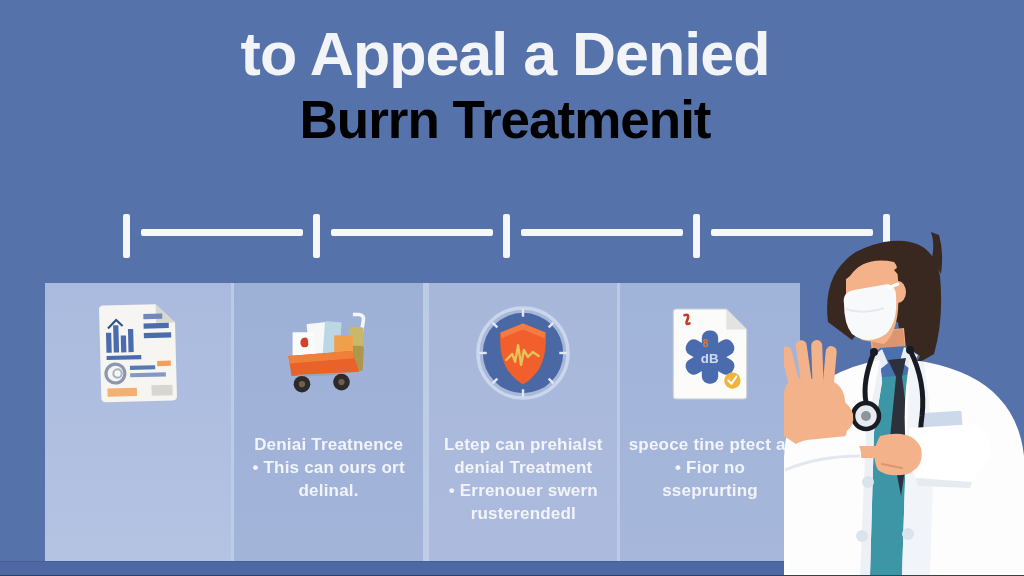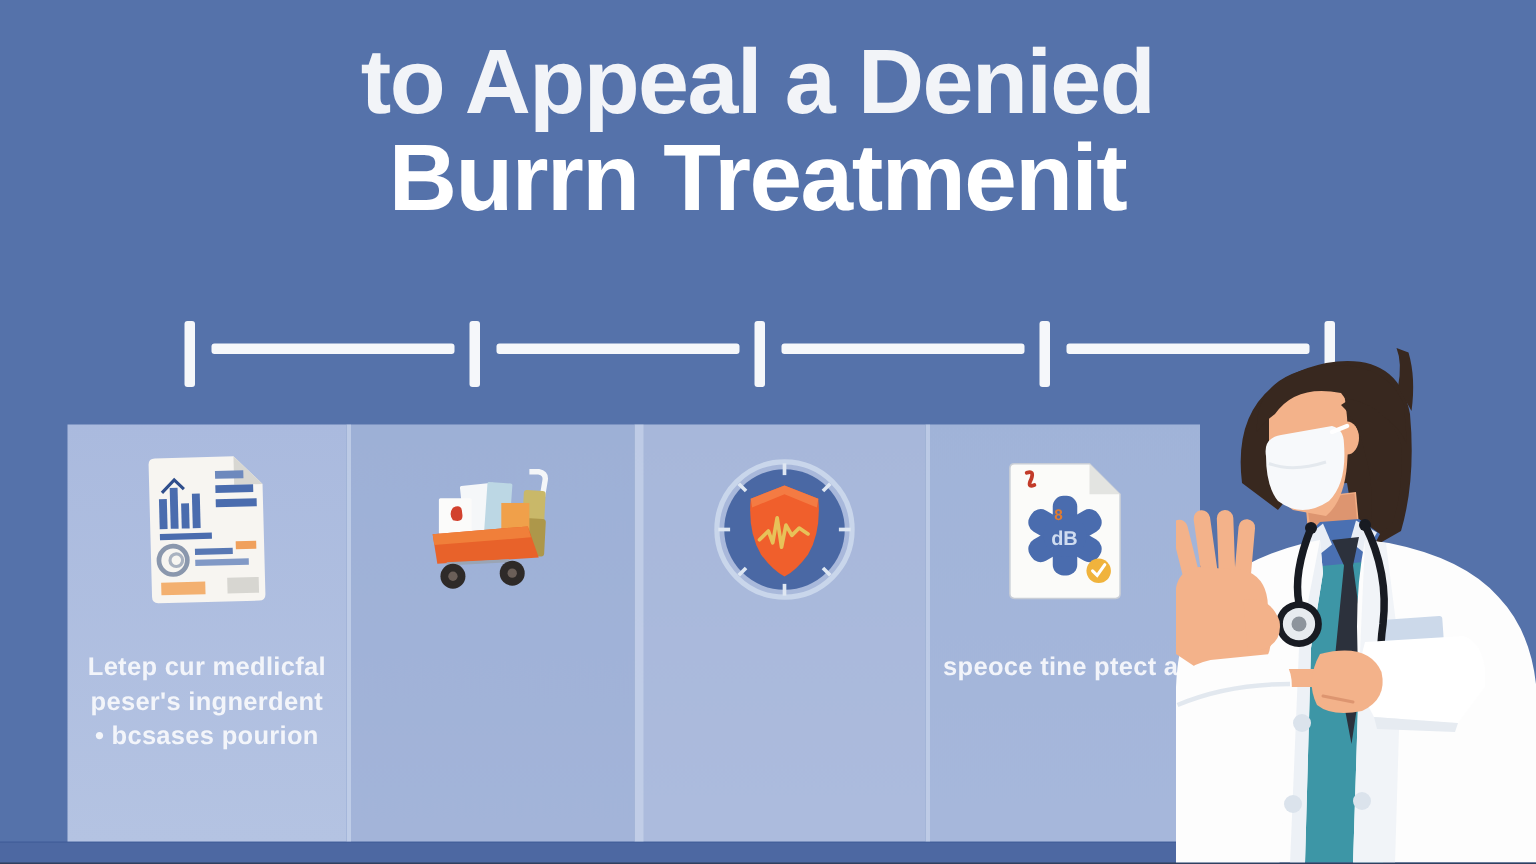"Burrn Treatmenit" .title .t2 { color: #ffffff -> #000000; font-size: 63px -> 53px }
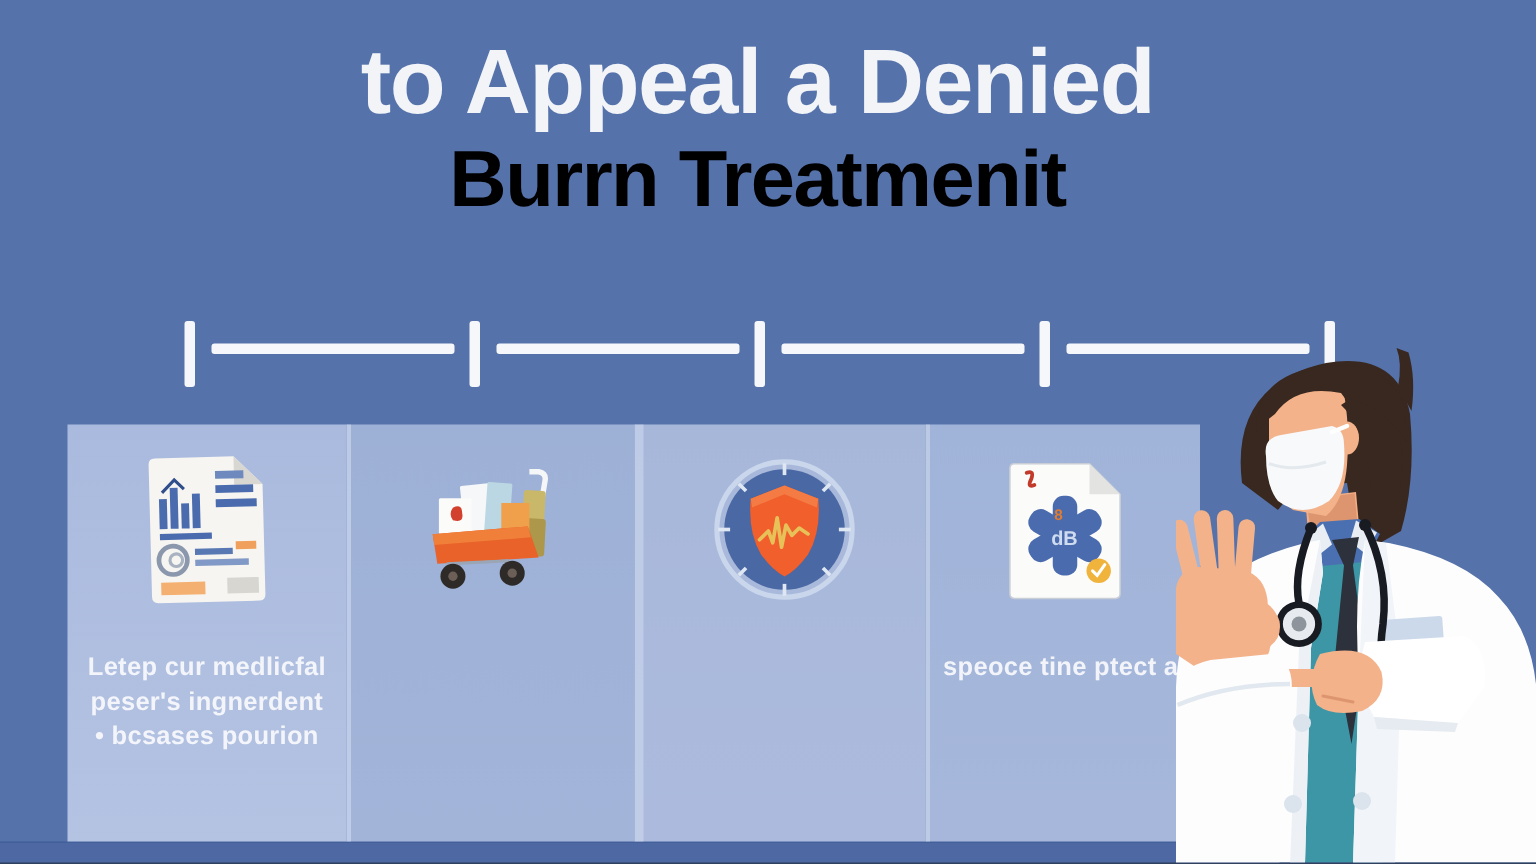"Letep cur medlicfal" div.step-text { html: <div> <span>Letep cur medlicfal</span> <span>peser's ingnerdent</span> <span>• bcsases pourion</span> </div> -> none }
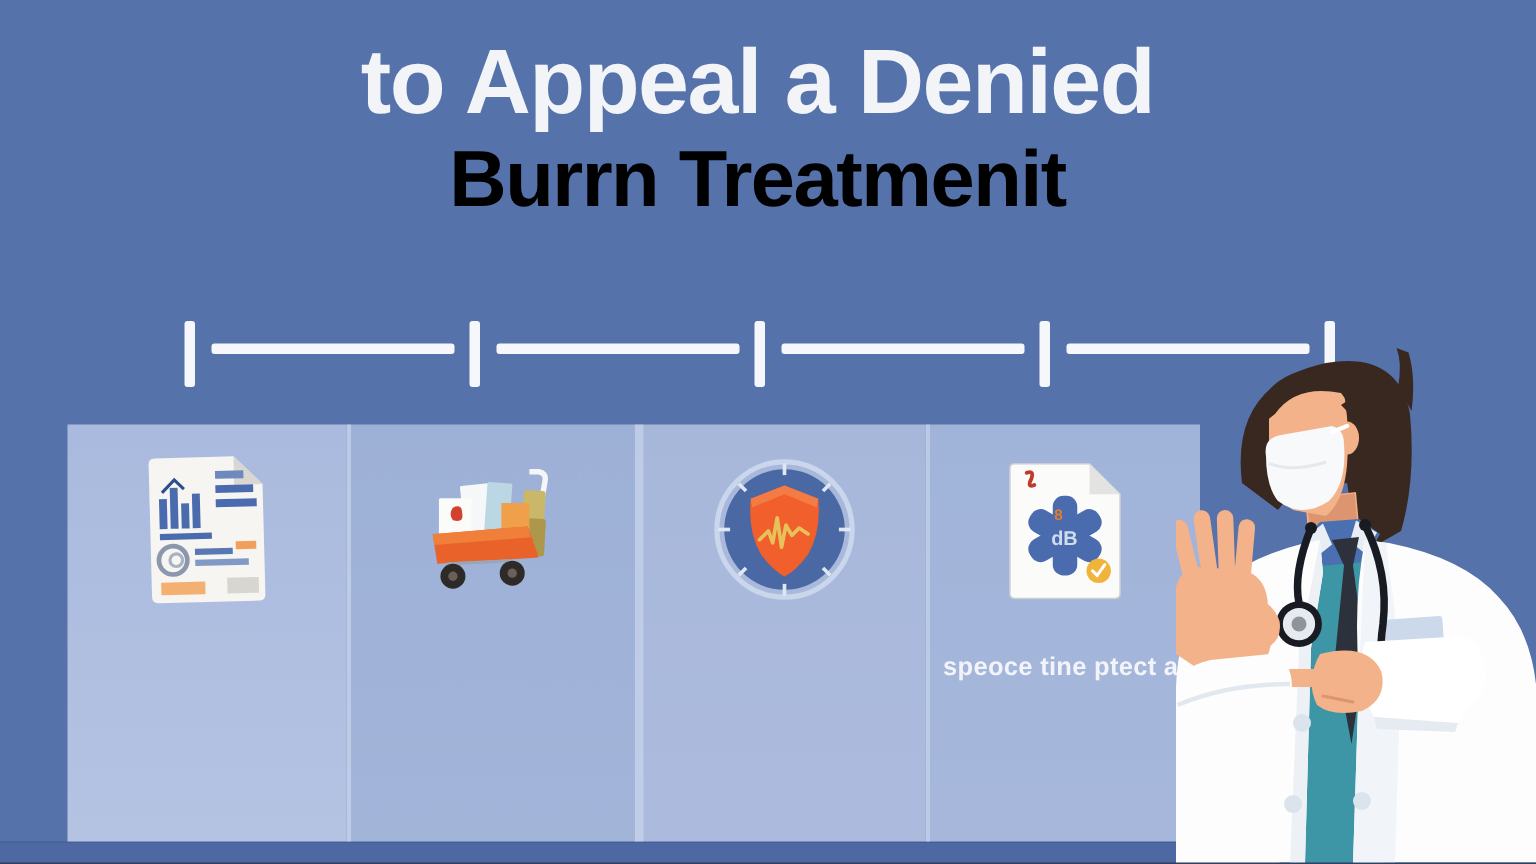"Deniai Treatnence" span { html: none -> <span>Deniai Treatnence</span> }
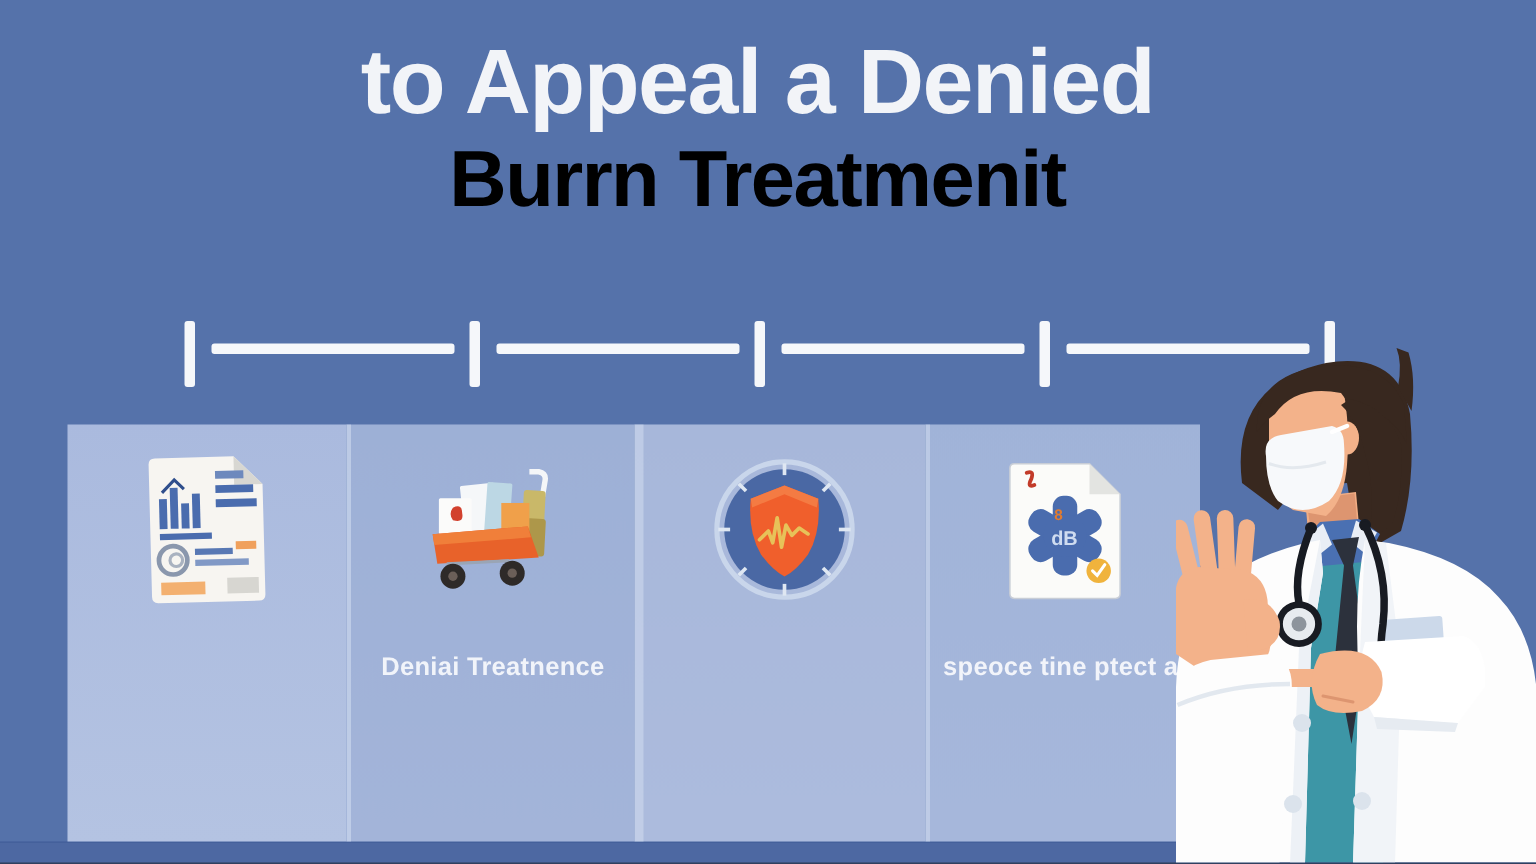"Letep can prehialst" div.step-text { html: none -> <div> <span>Letep can prehialst</span> <span>denial Treatment</span> <span>• Errenouer swern</span> <span>rusterendedl</span> </div> }
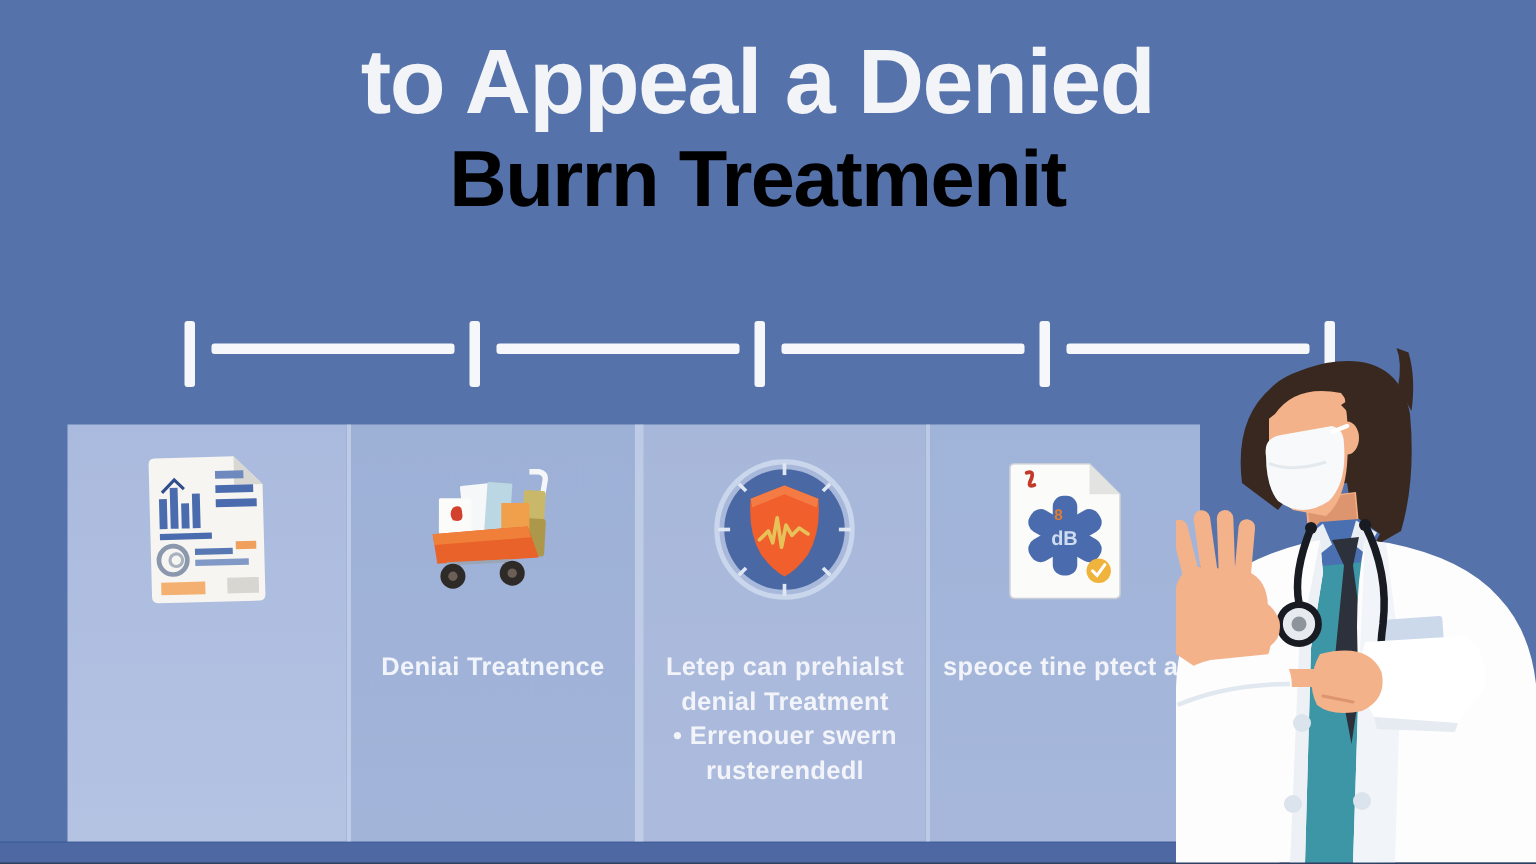"• This can ours ort" span { html: none -> <span>• This can ours ort</span> }
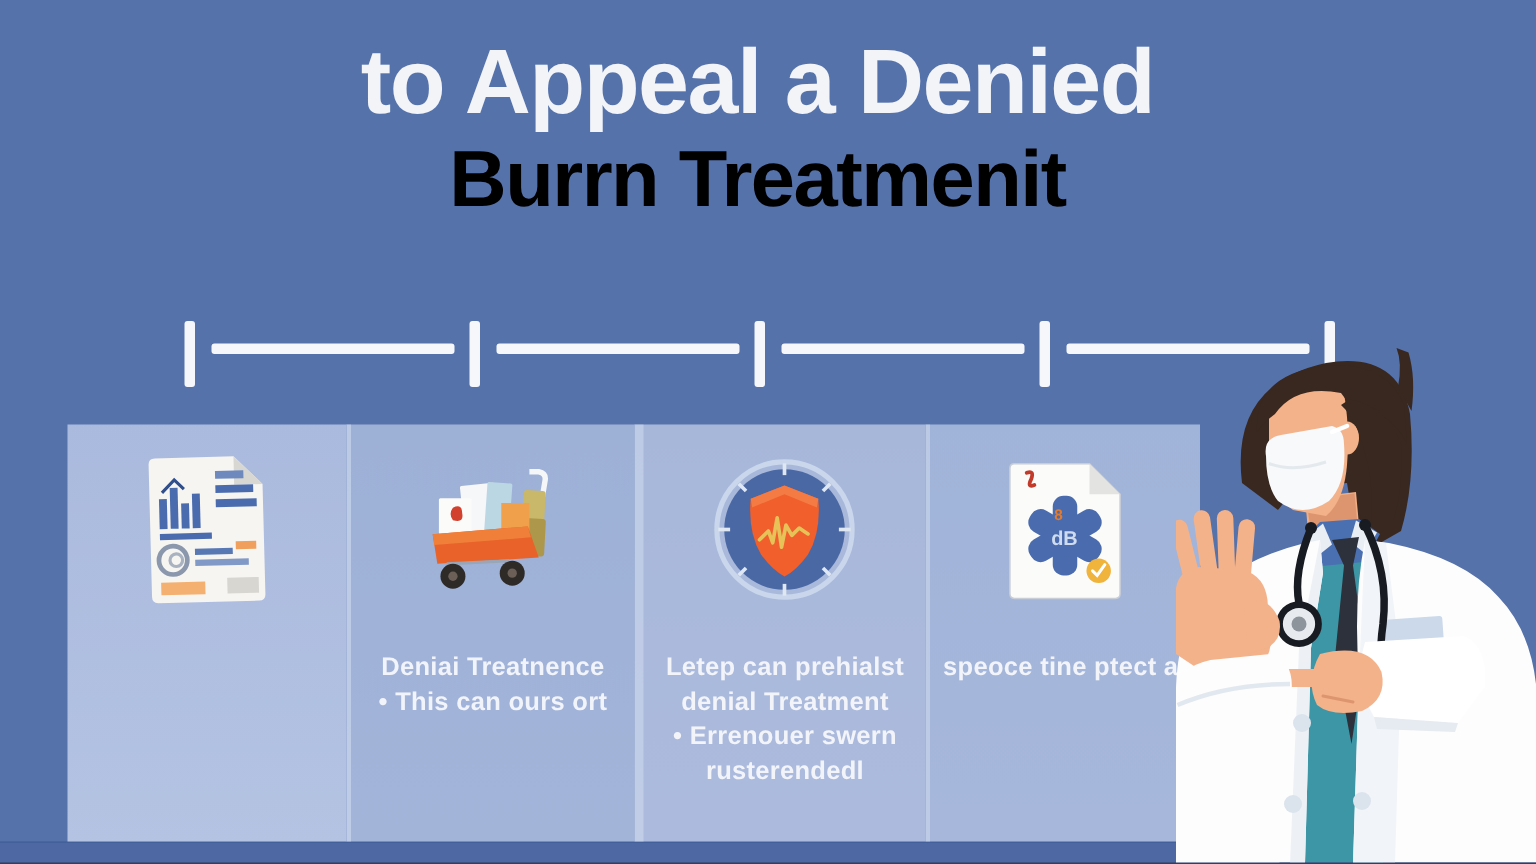"• Fior no sseprurting" span { html: none -> <span>• Fior no sseprurting</span> }
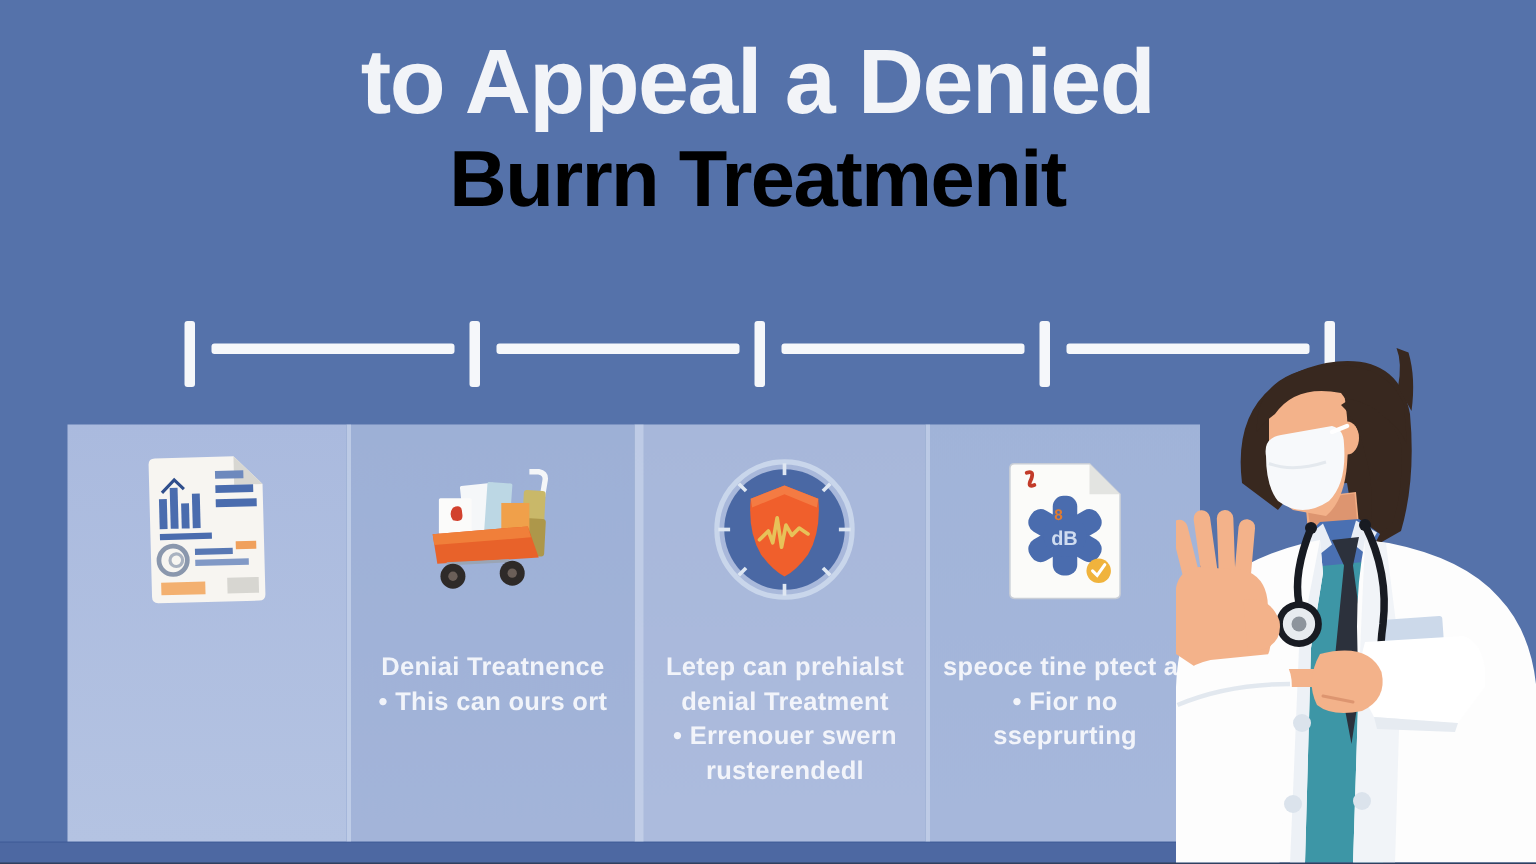"delinal." span { html: none -> <span>delinal.</span> }
